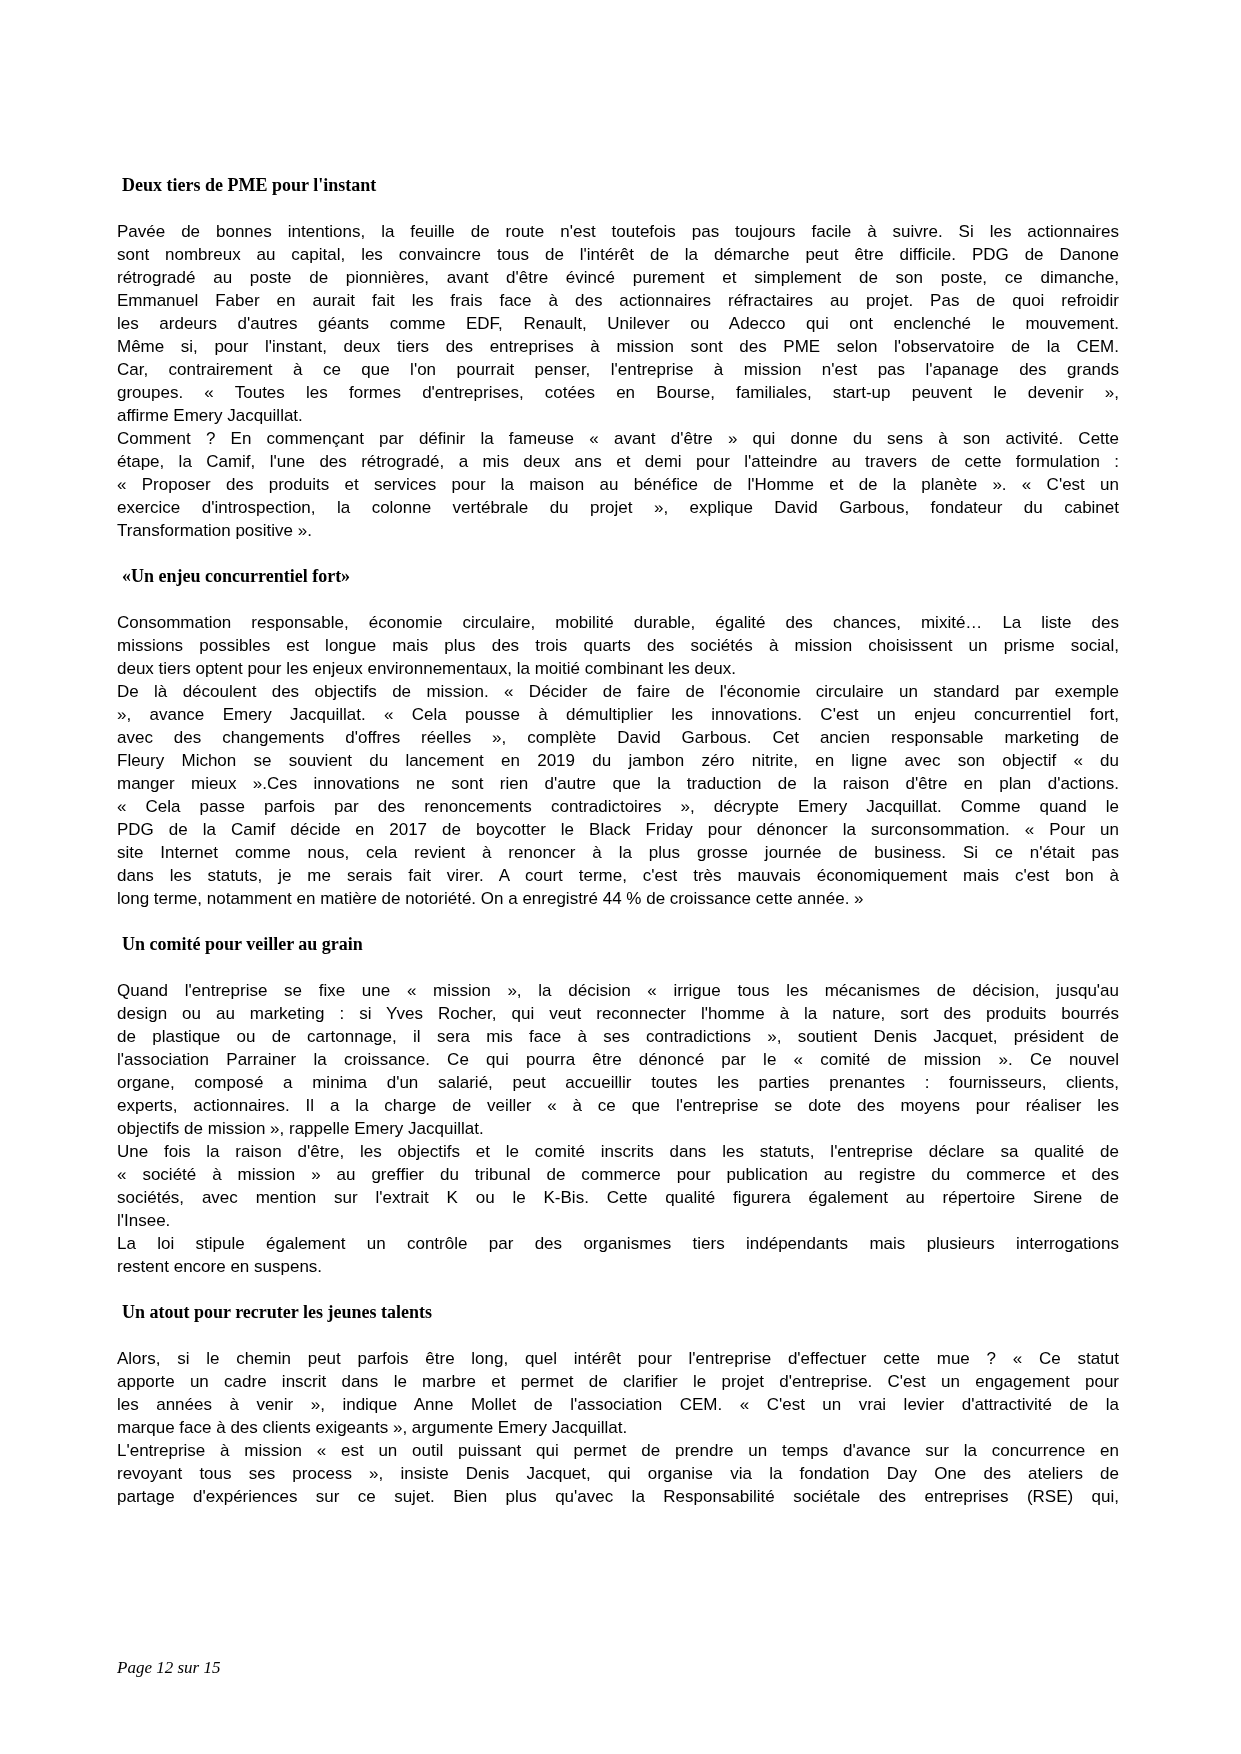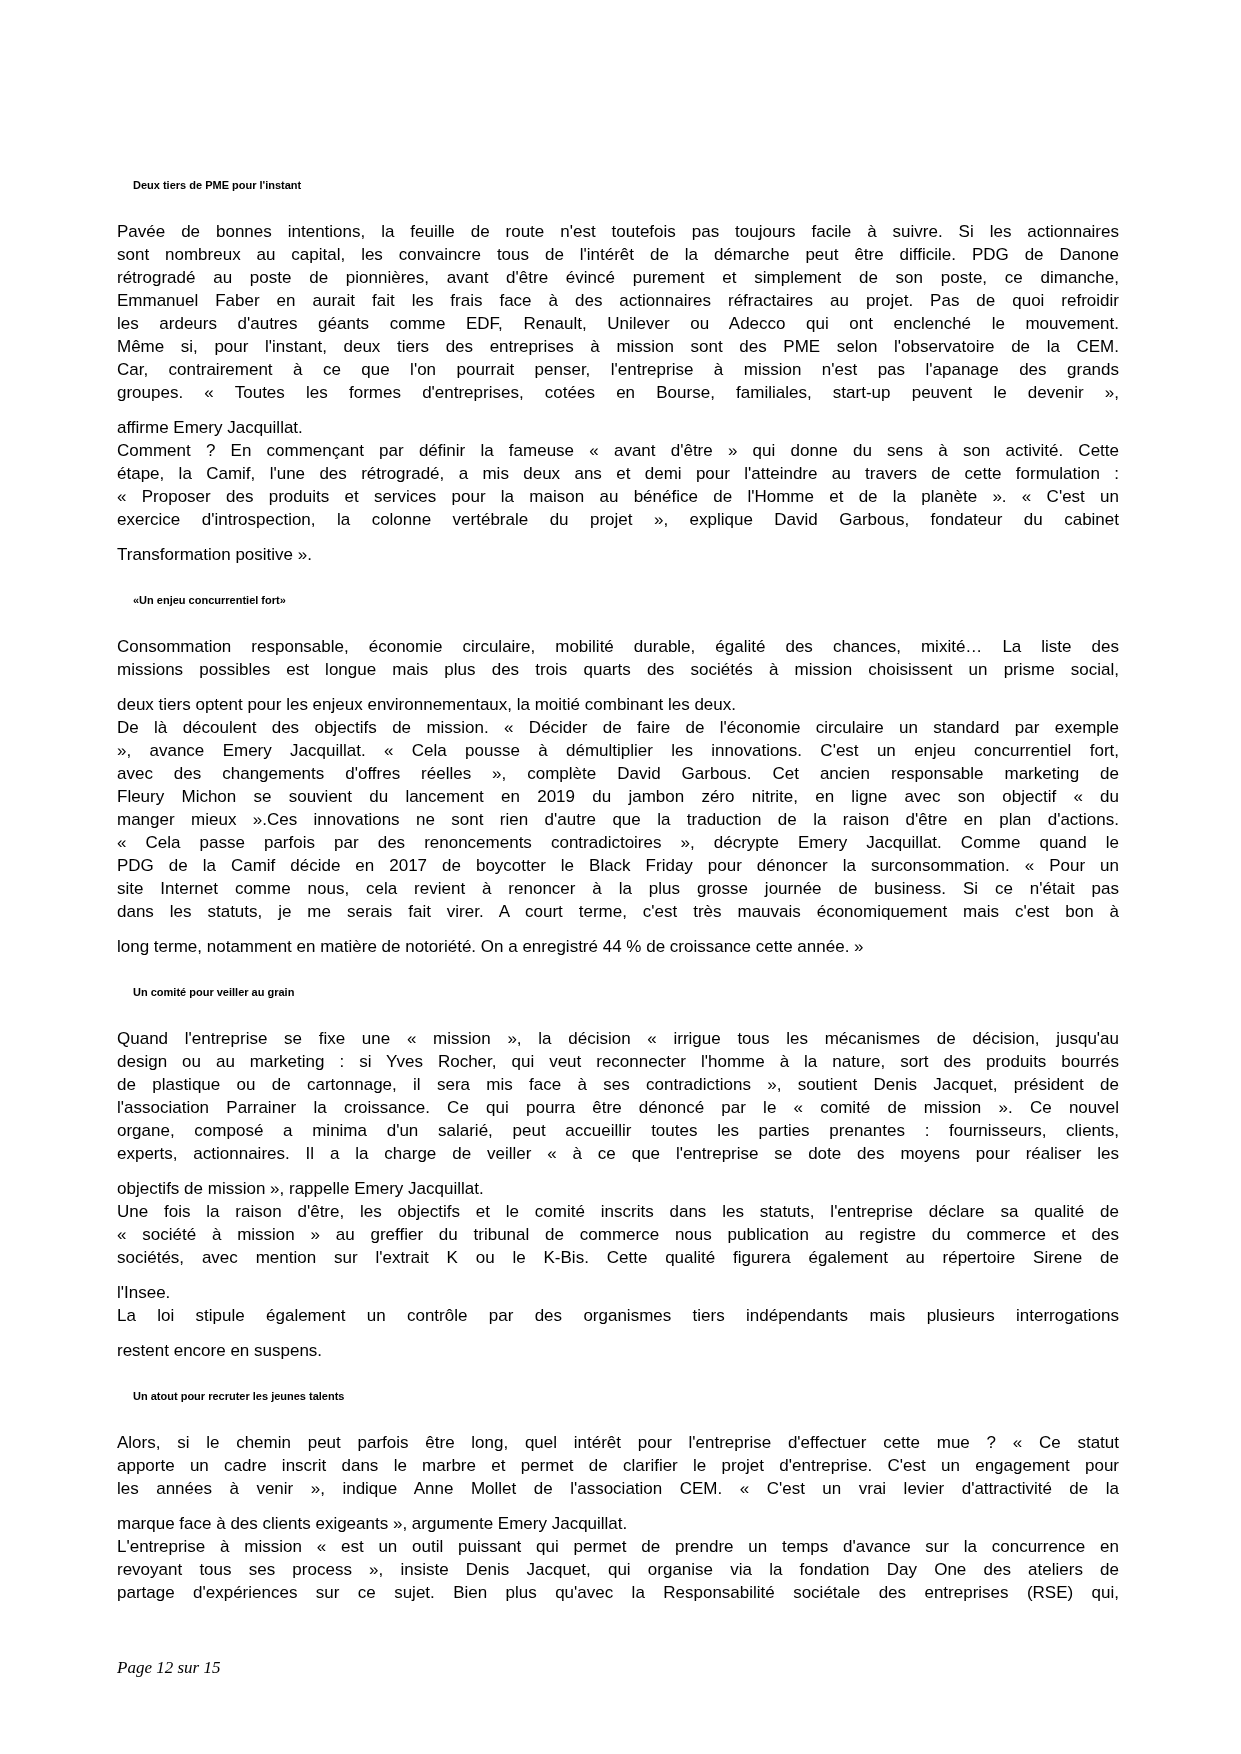"Deux tiers de PME pour" .heading { font-family: Liberation Sans, sans-serif -> Liberation Serif, serif; font-size: 11px -> 18px; margin: 0 0 23px 16px -> 0 0 23px 5px }
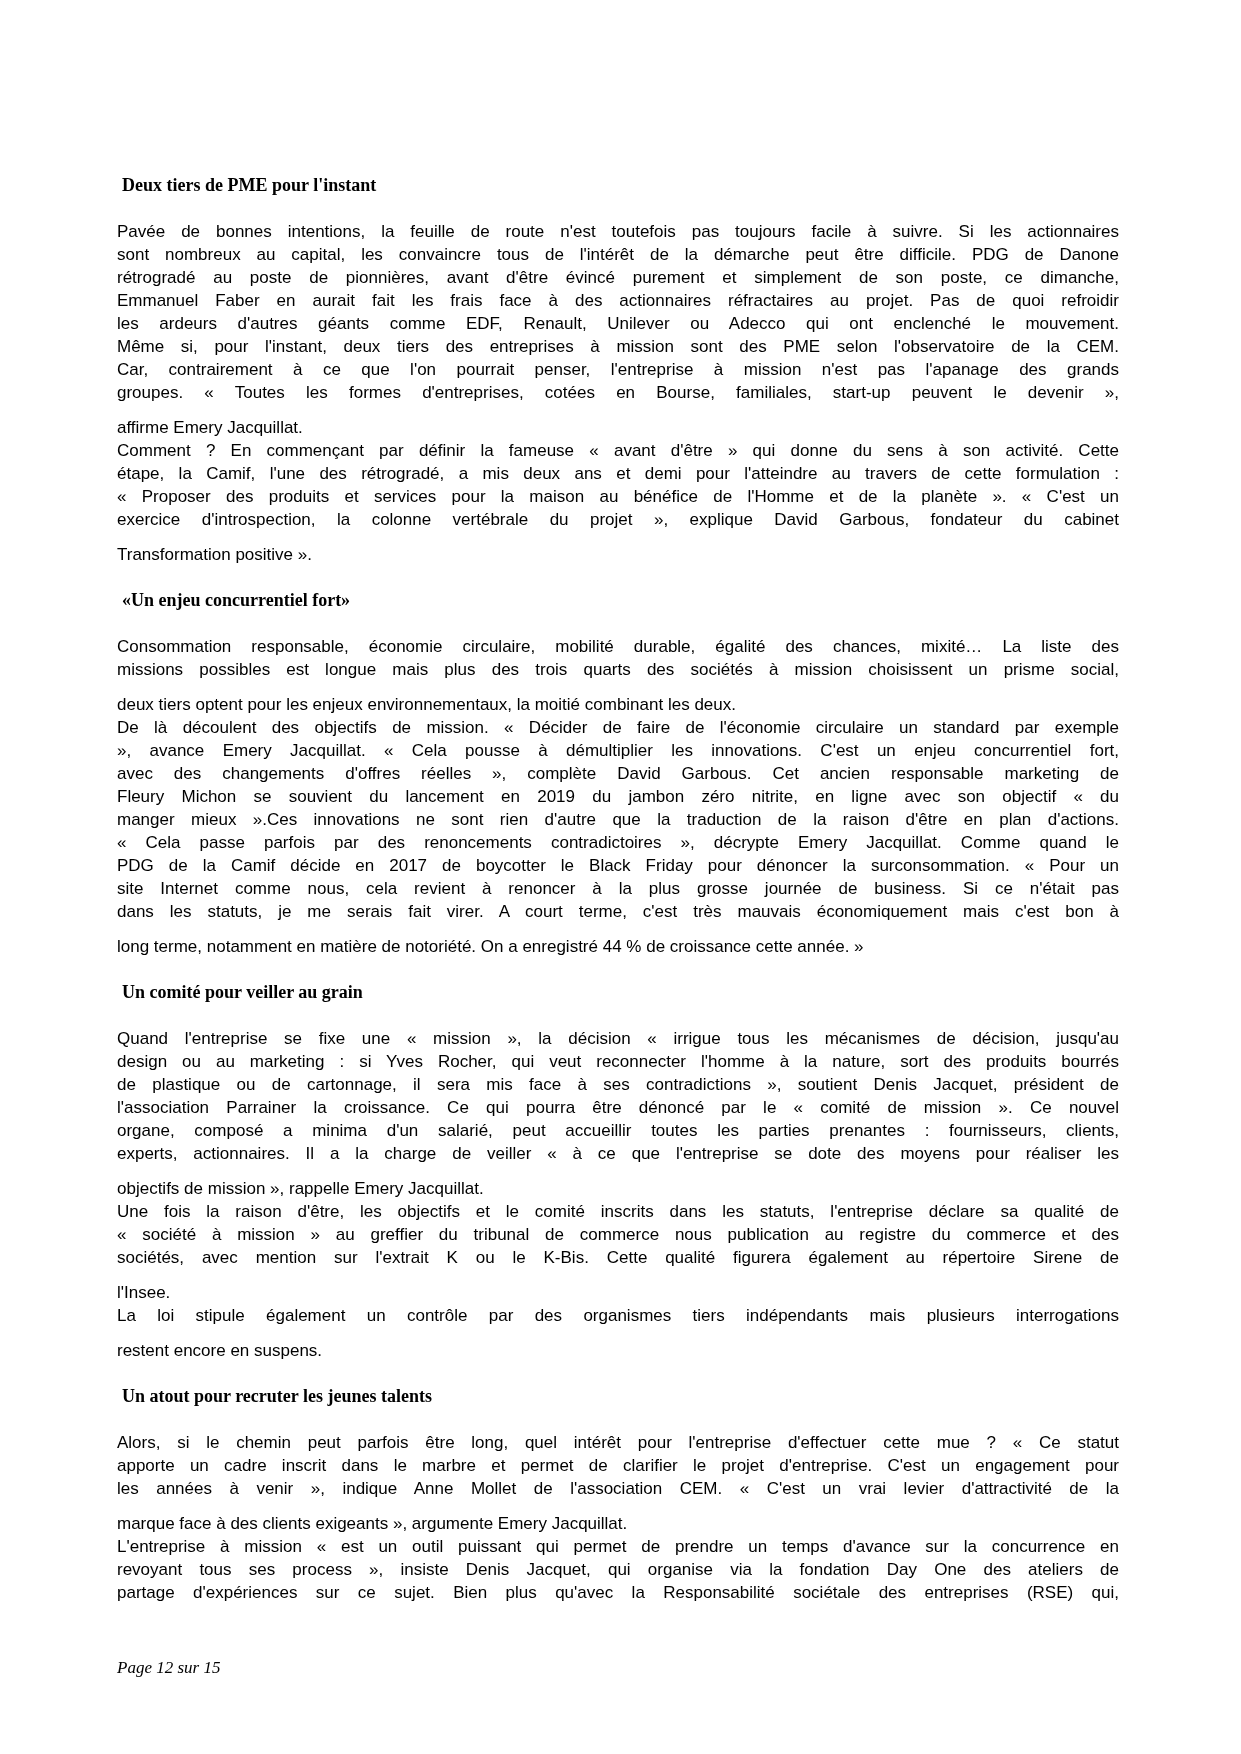"affirme Emery Jacquillat." .para .line.last { margin-top: 12px -> none }
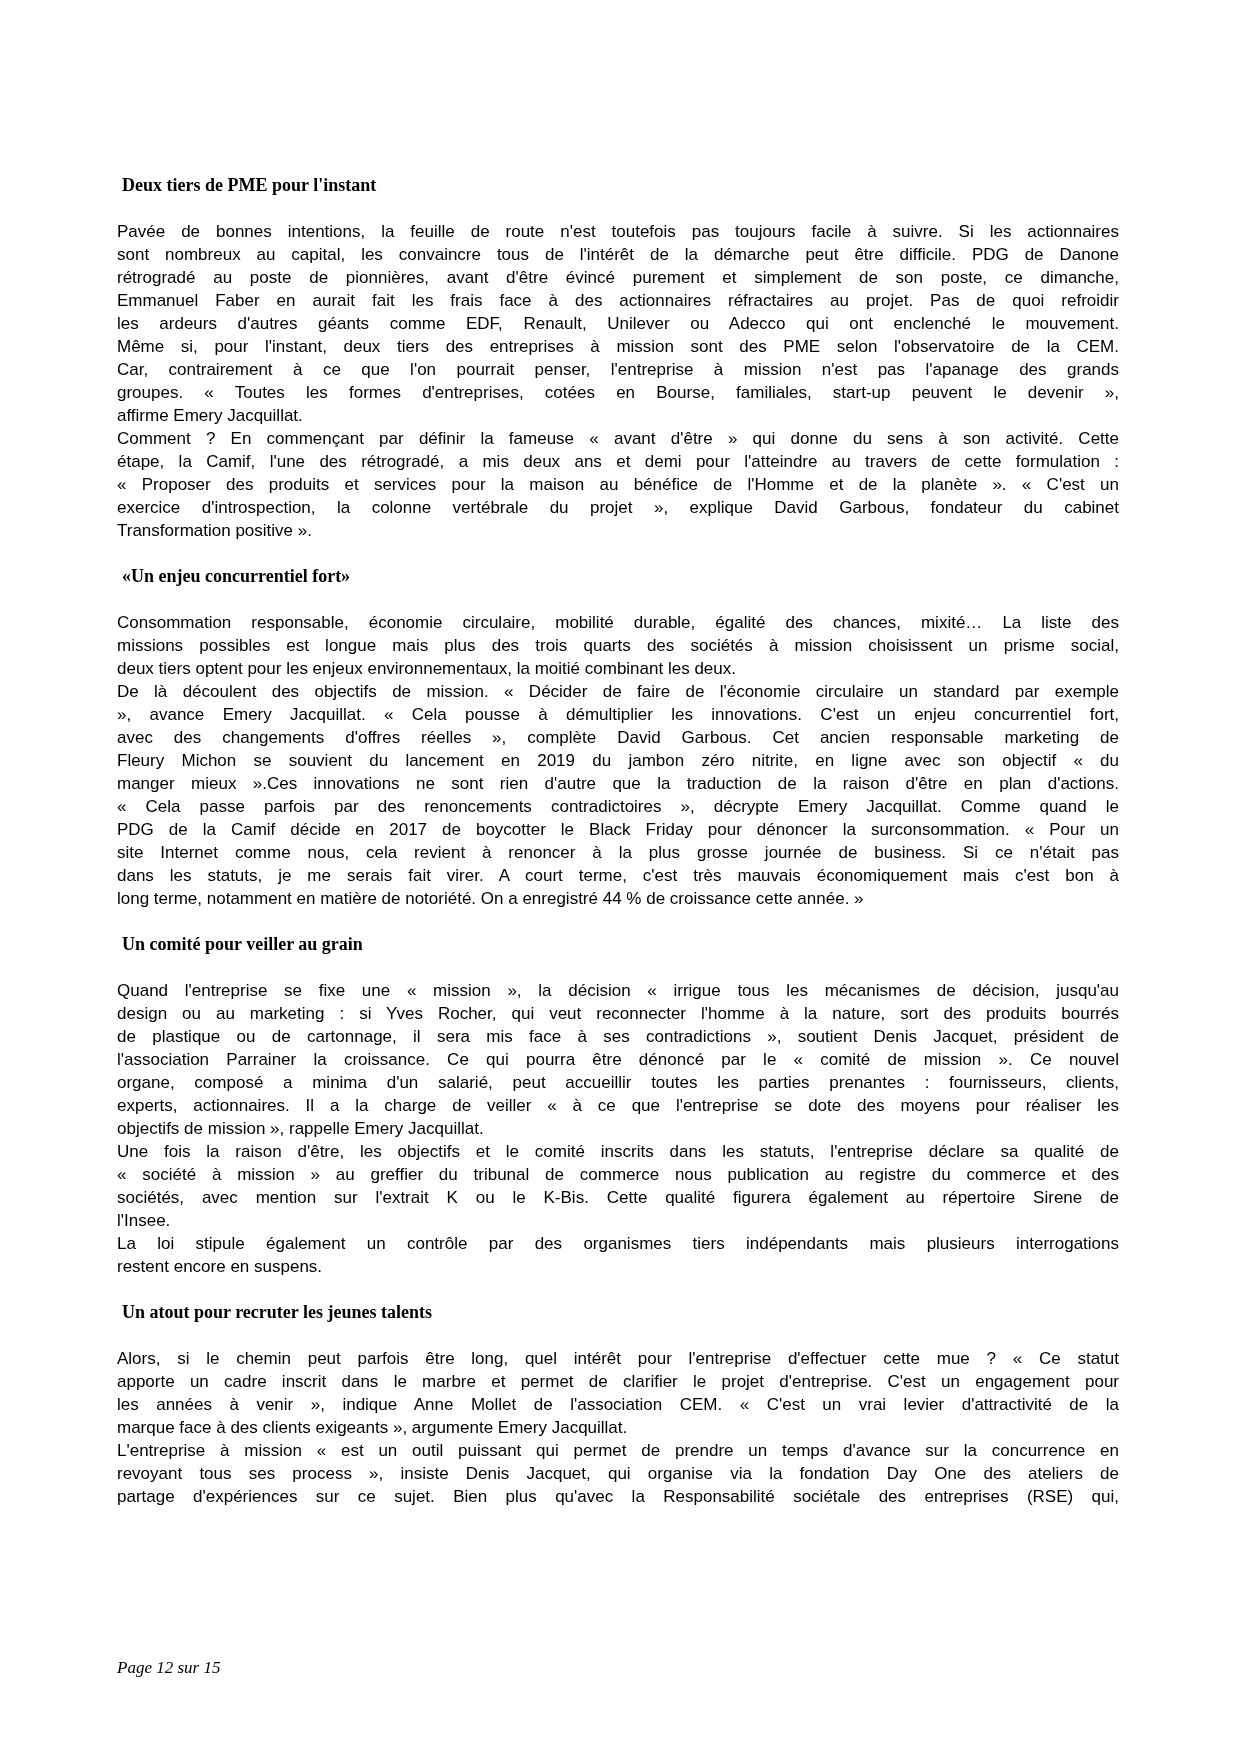"« société à mission »" span.line { text: nous -> pour }
